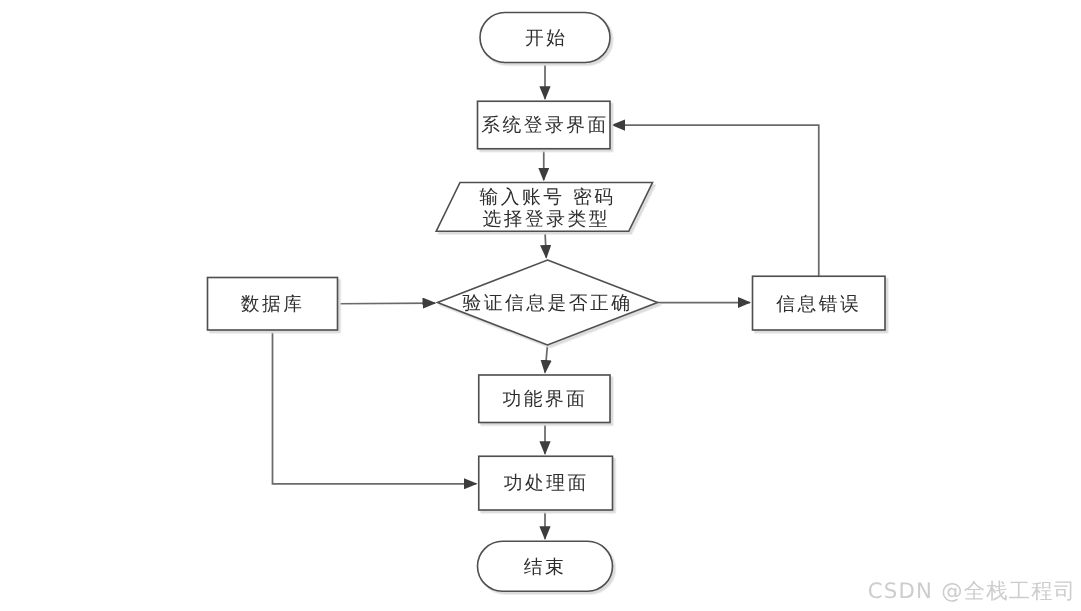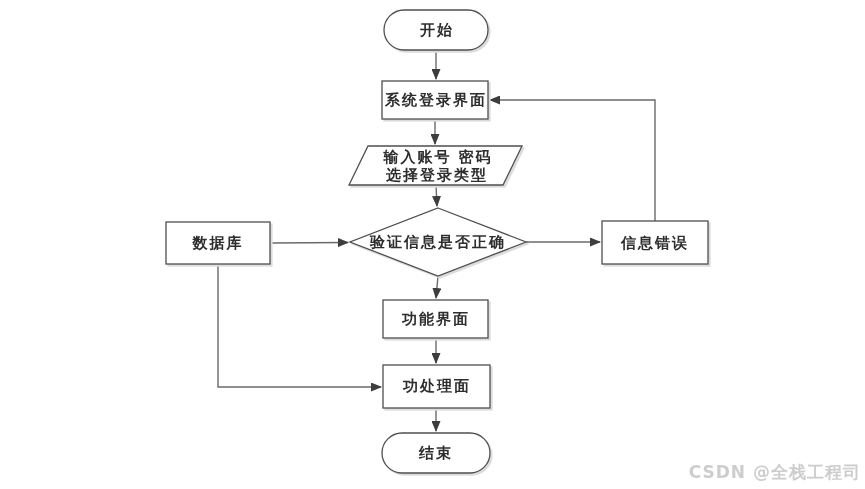"开始" .stage { font-weight: bold -> none }
